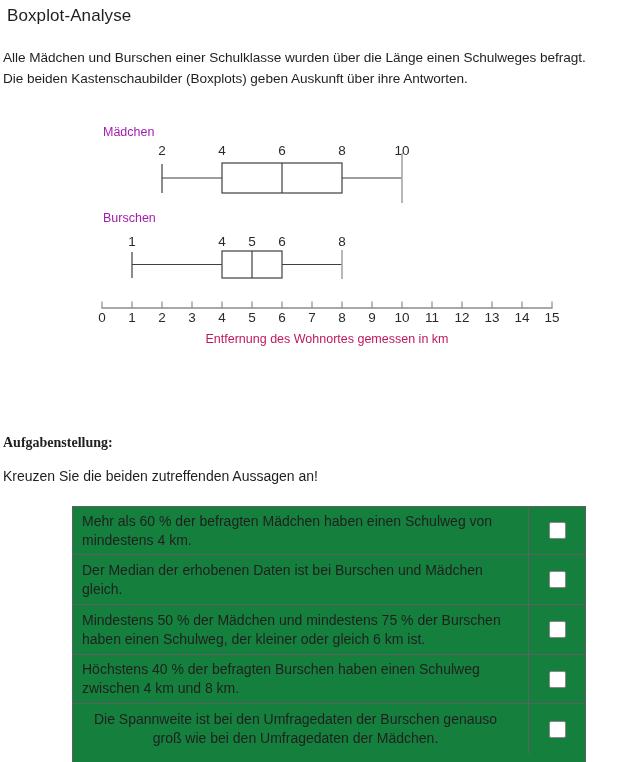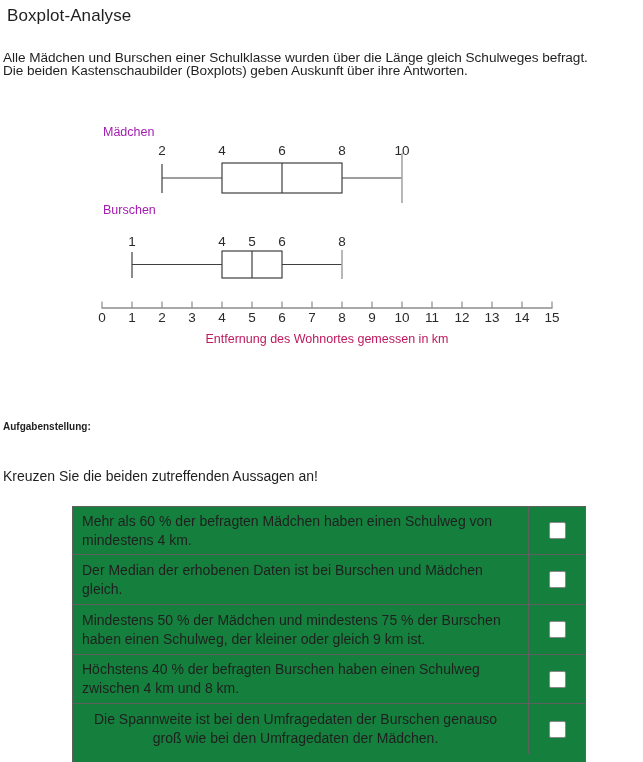"Alle Mädchen und Burschen einer" div.abs { text: gleich -> einen }
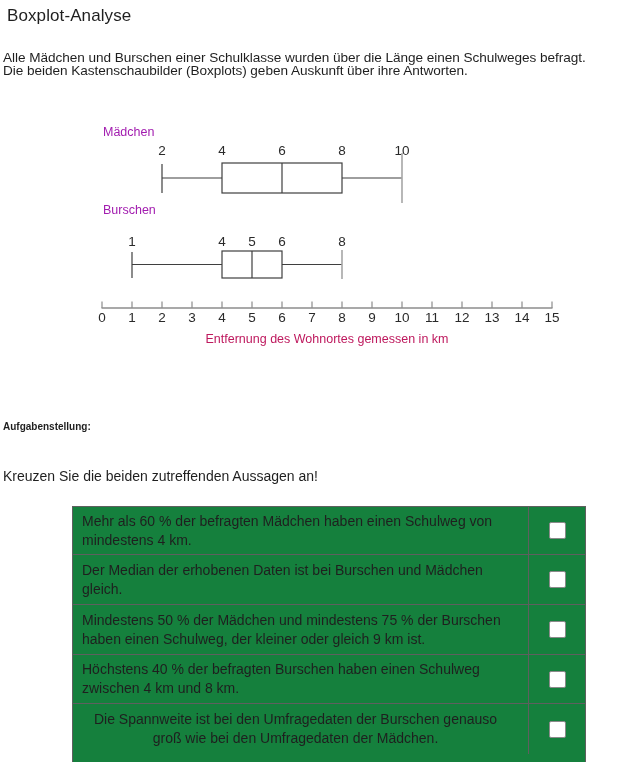"Die beiden Kastenschaubilder (Boxplots)" .intro.l2 { top: 63px -> 71px }
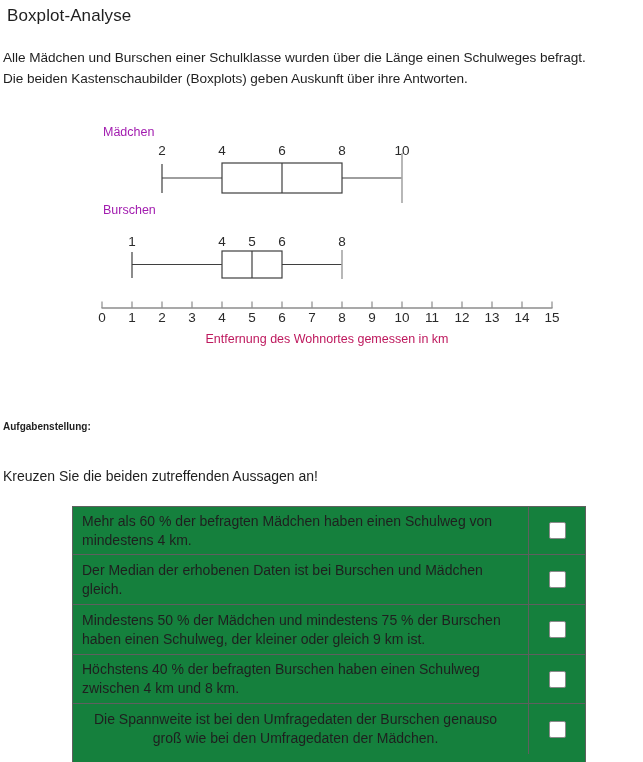"Burschen" .plot-label.boys { top: 203px -> 211px }
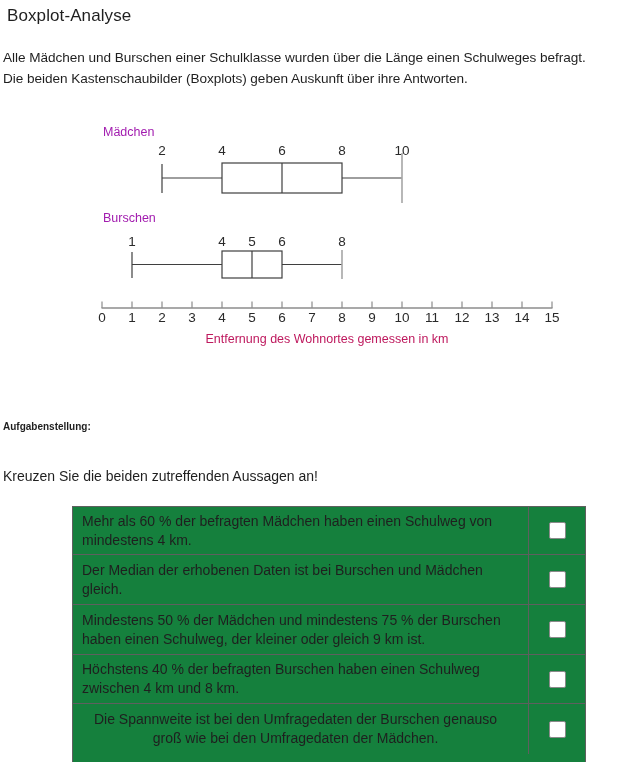"Aufgabenstellung:" .task-heading { font-family: none -> Liberation Serif, serif; font-size: 10px -> 14px; top: 421px -> 435px }
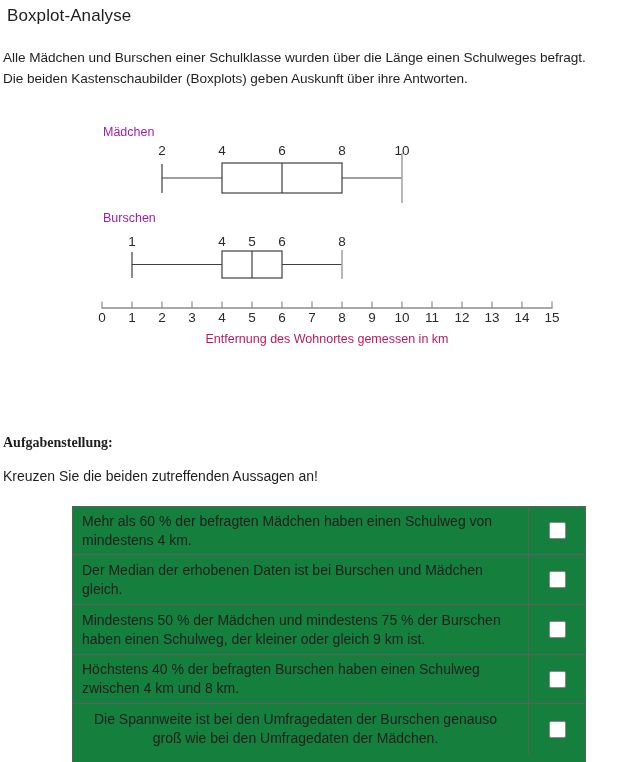"Mindestens 50 % der Mädchen" span { text: 9 -> 6 }
